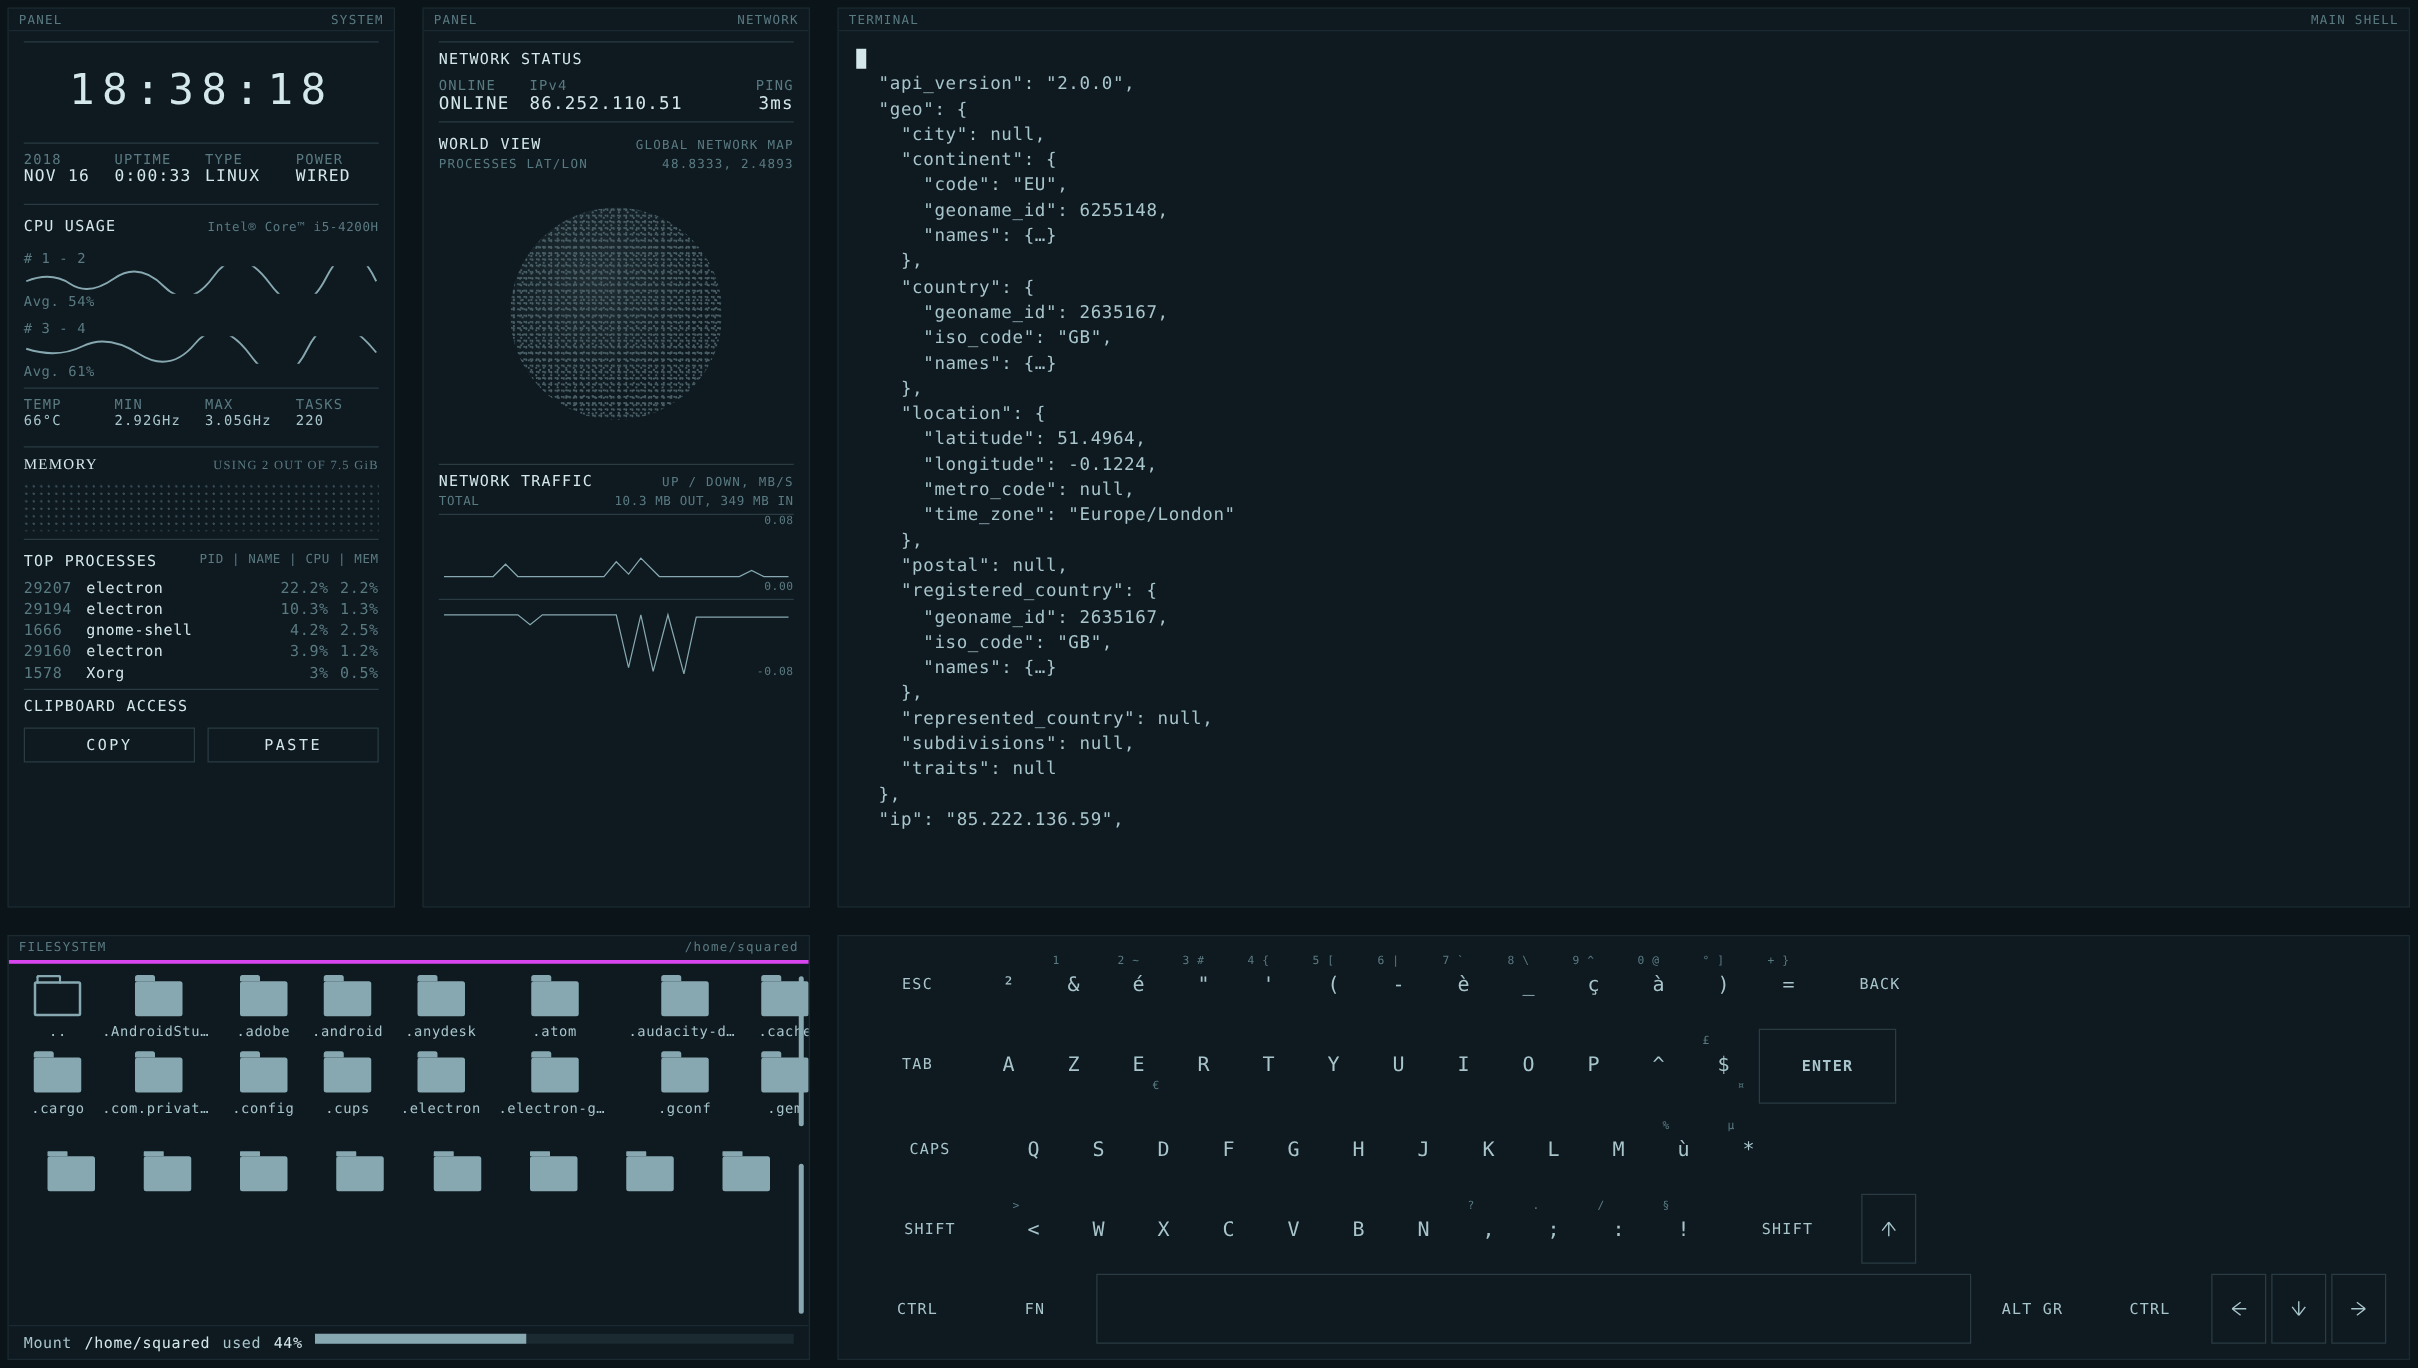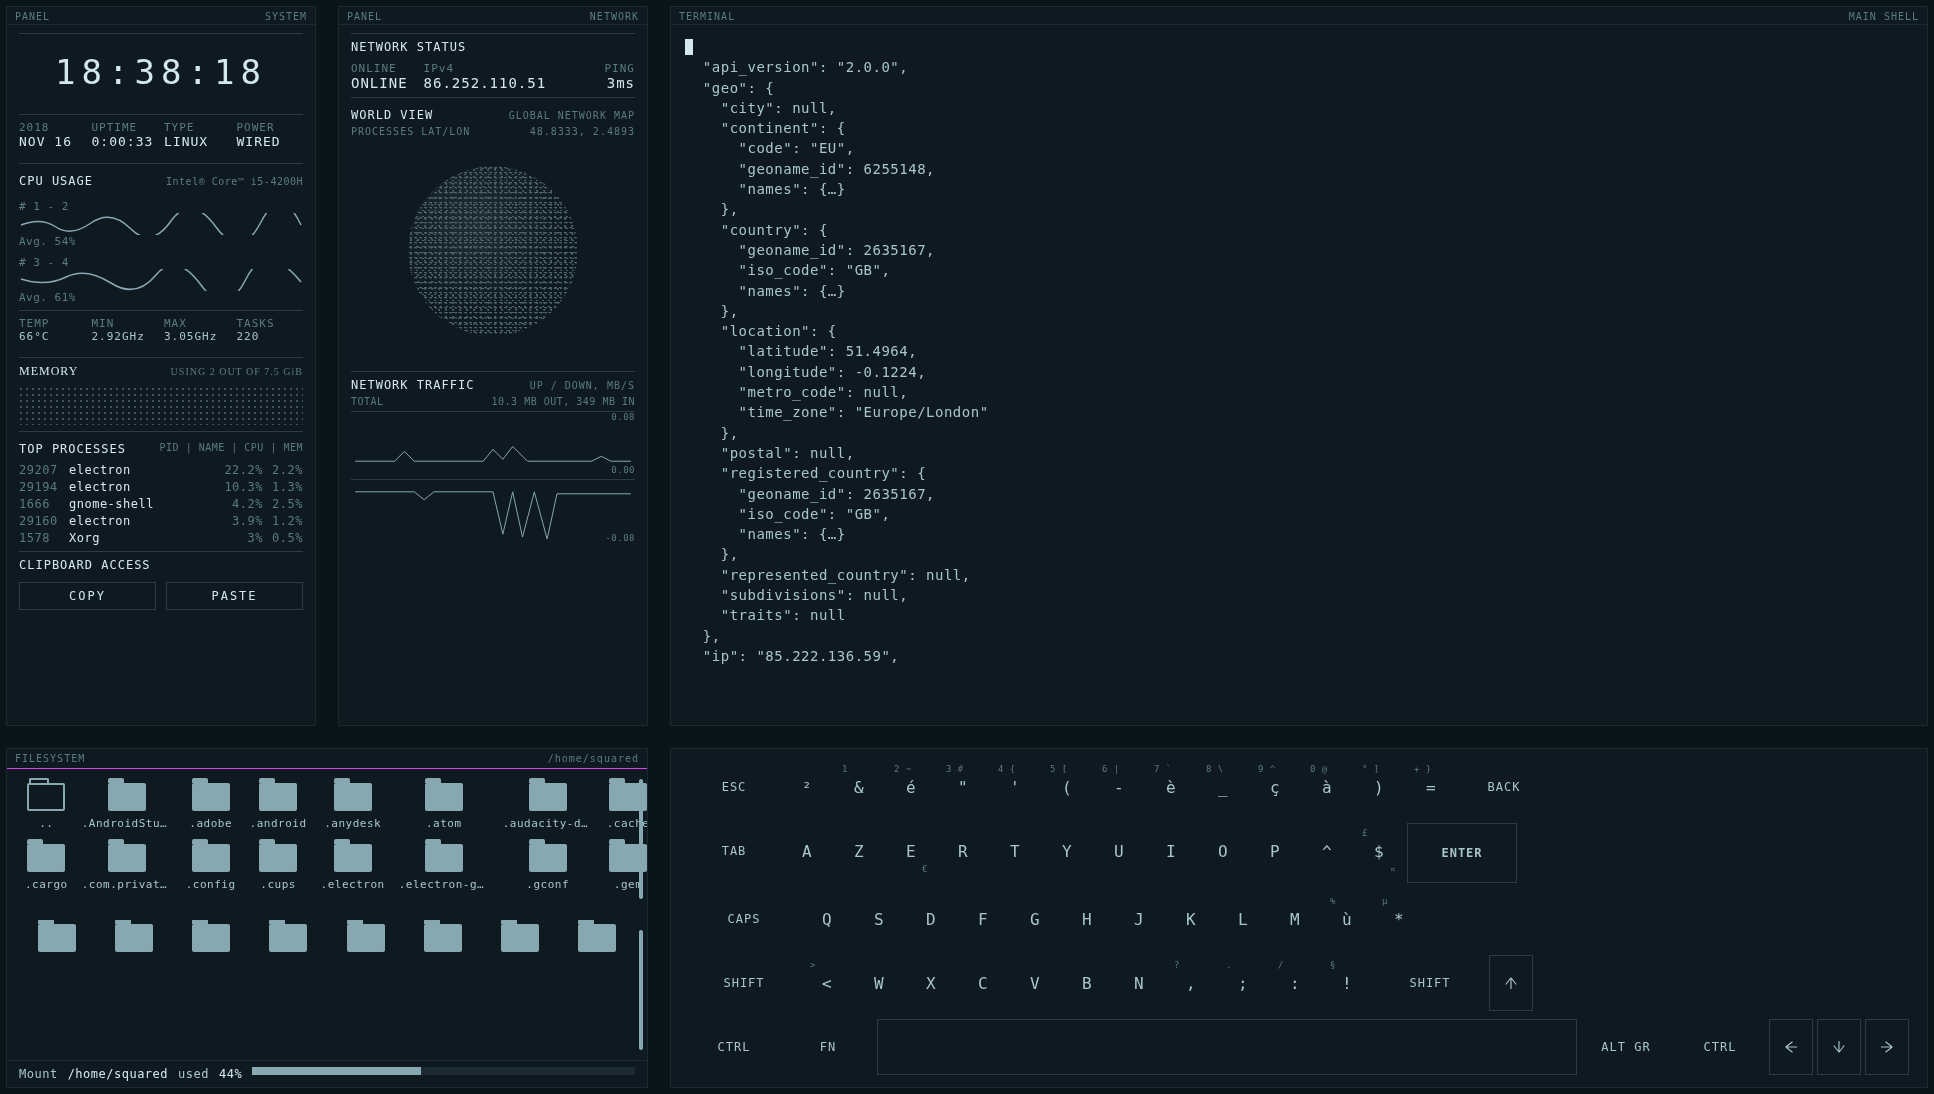"FILESYSTEM" .fs-head { border-bottom: 1px solid #d946ef -> 3px solid #d946ef }
